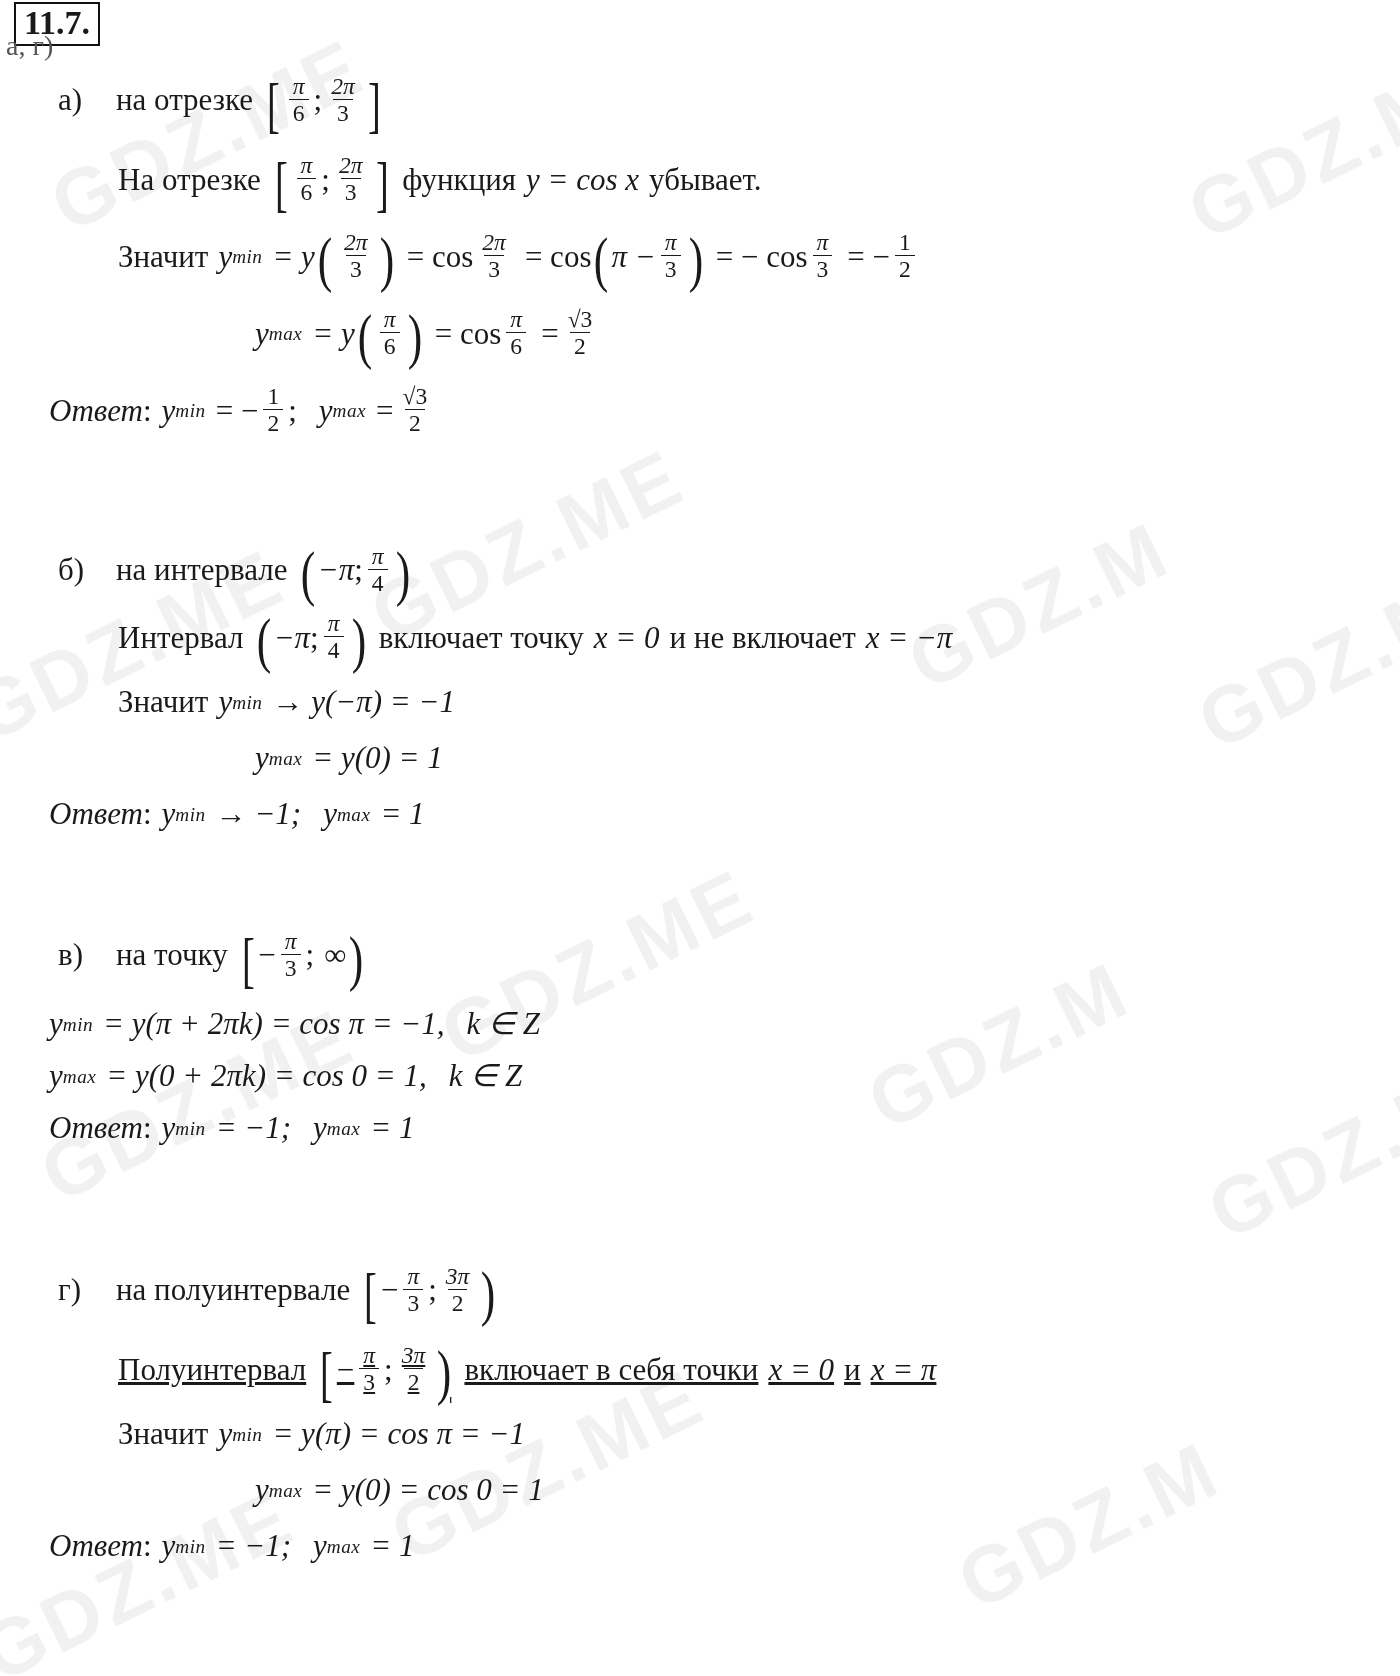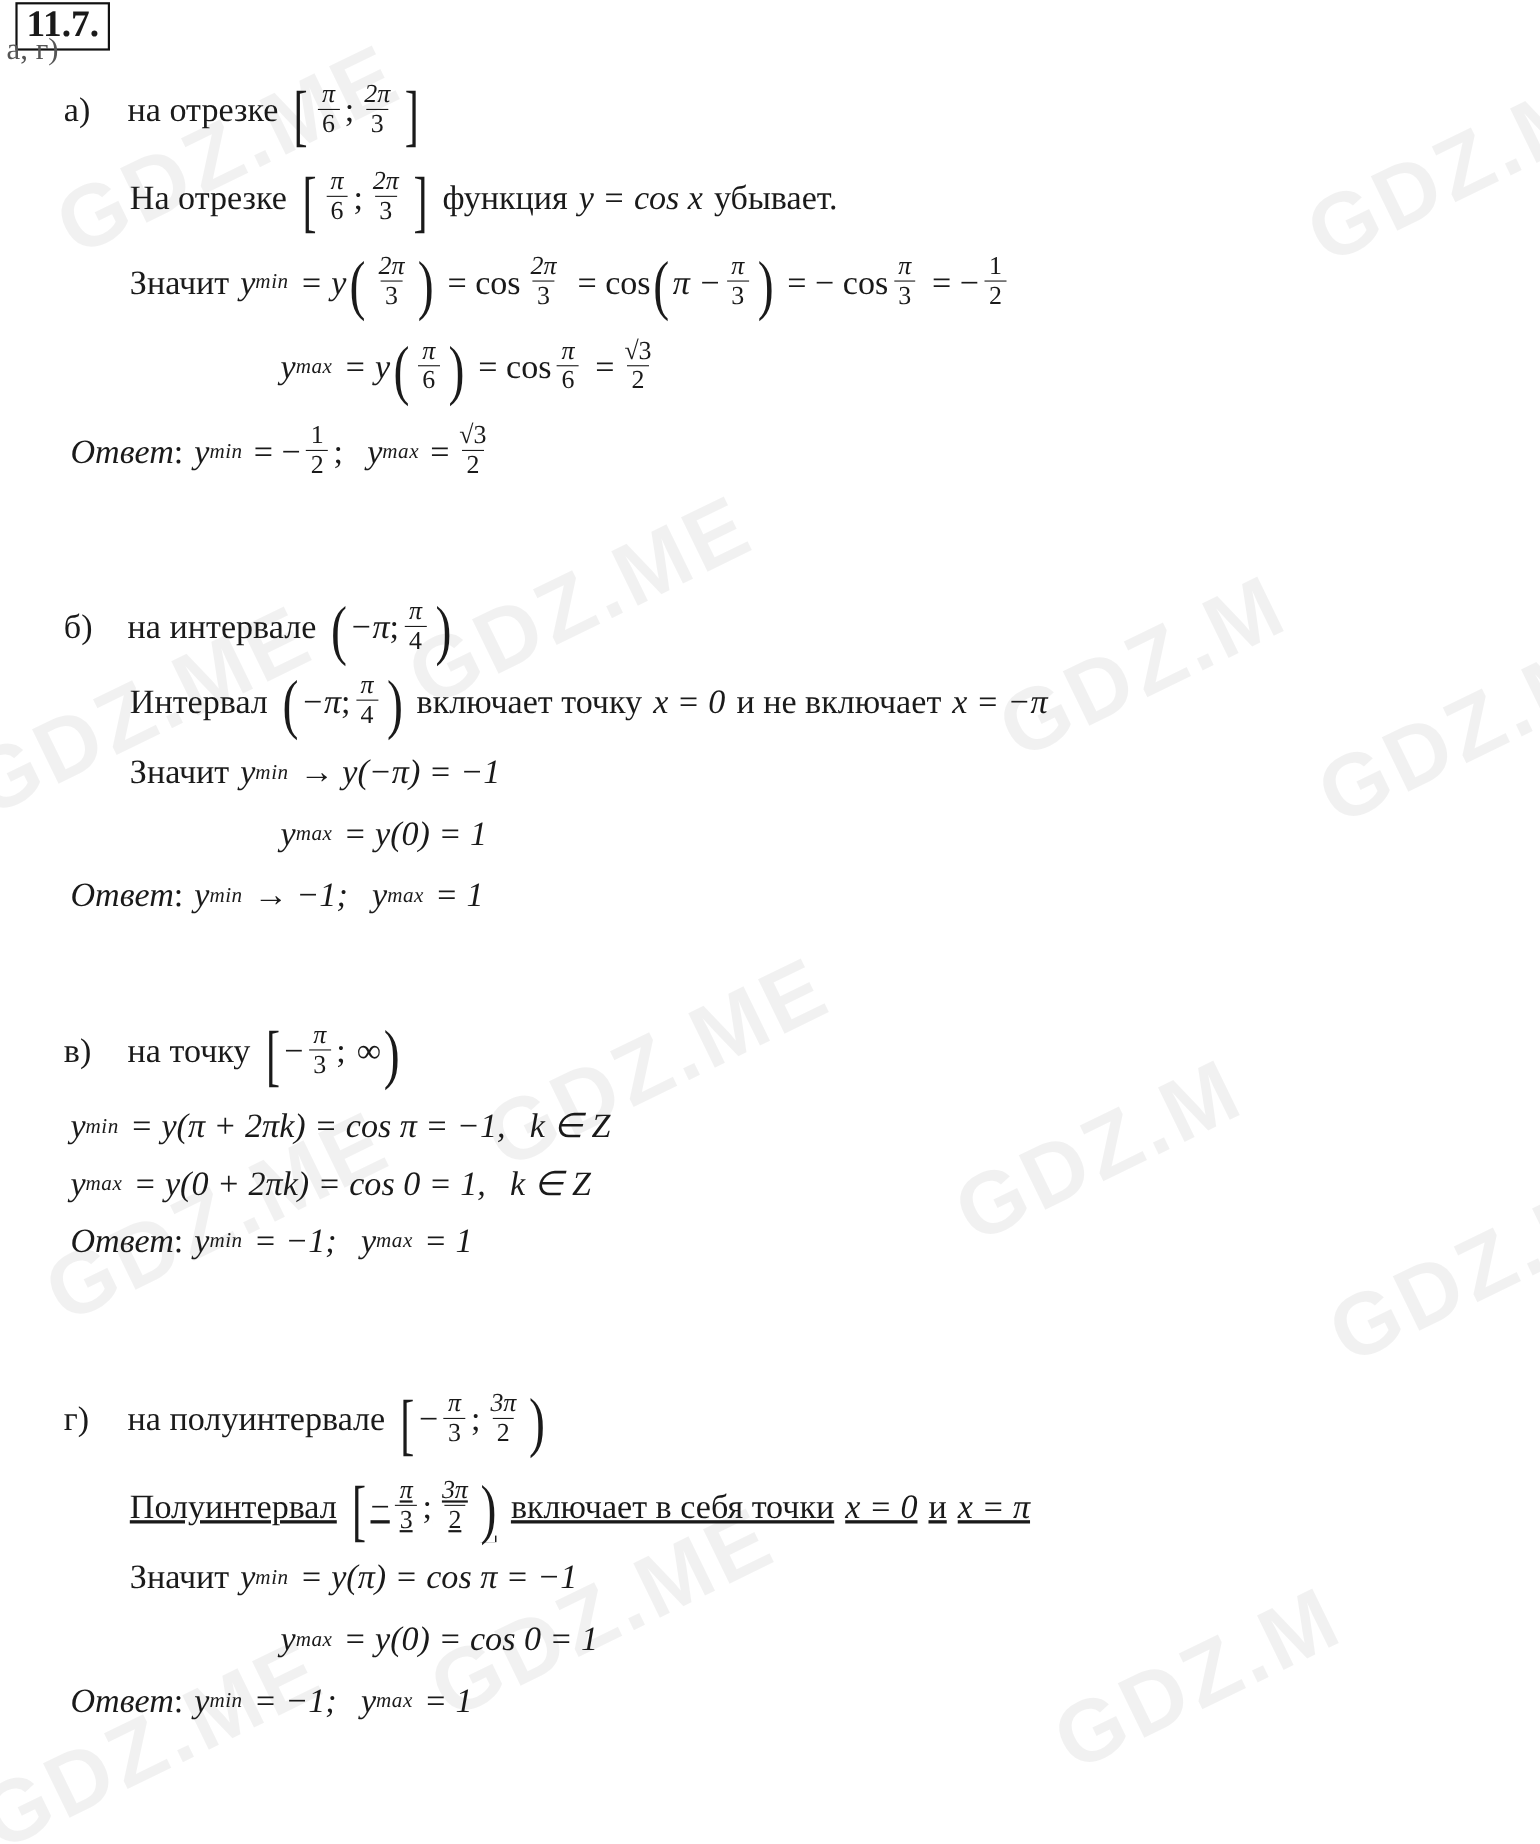"Ответ" .row.indent4 { padding-left: 64px -> 49px }
